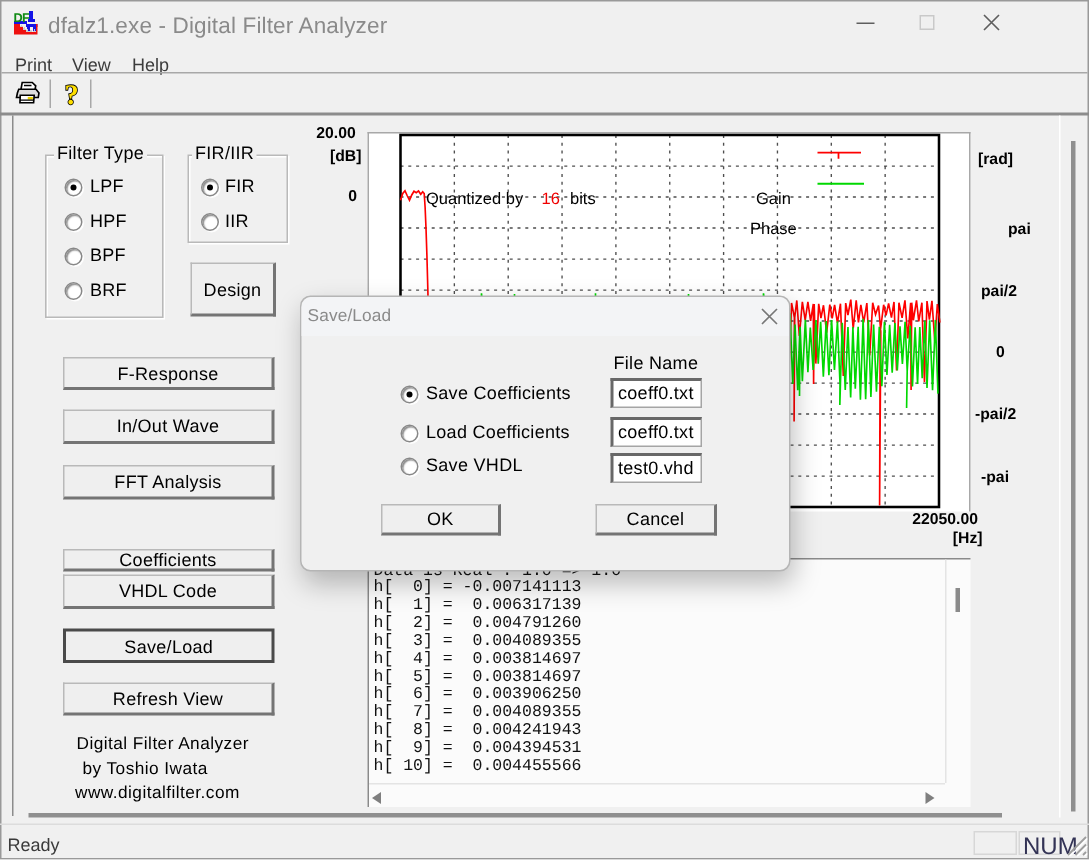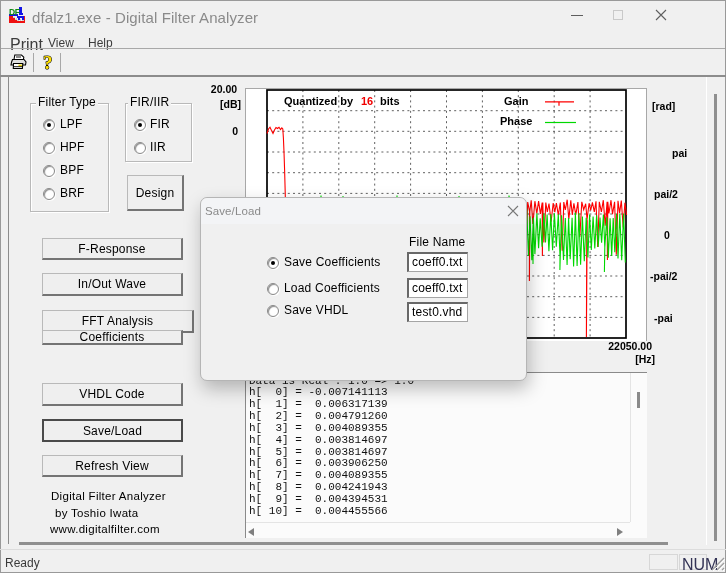"Print" div.abs { font-size: 16px -> 12px }
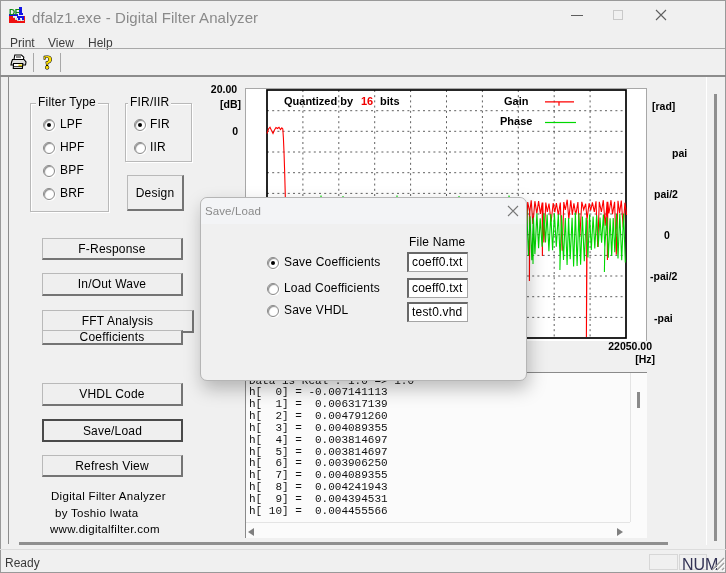"Quantized by" .ct { font-weight: bold -> normal; margin-top: none -> 32px }
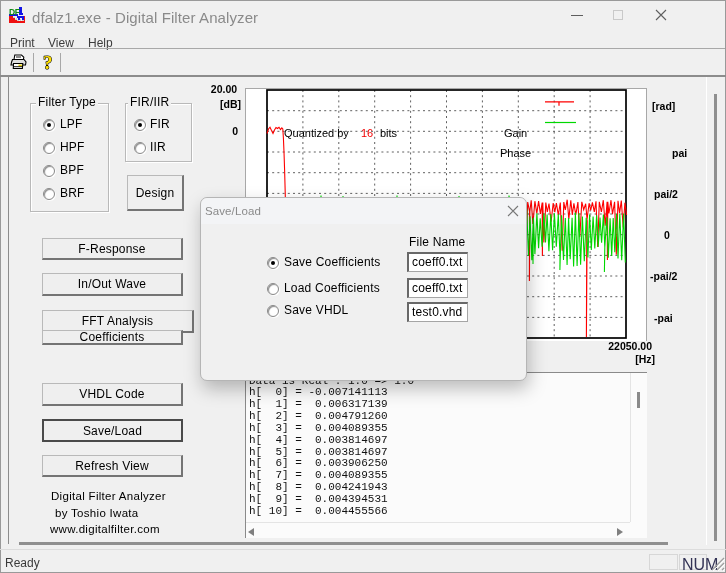"FFT Analysis" div.btn { width: 152px -> 141px }
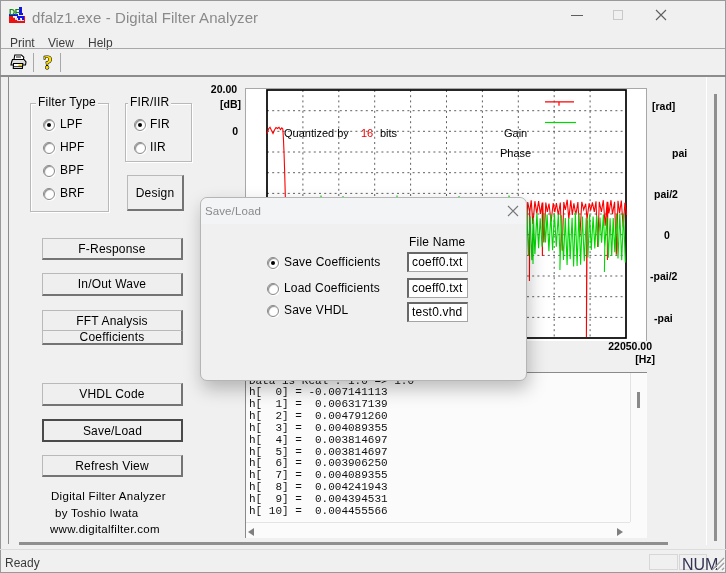"OK" div.btn { html: none -> <div>OK</div> }
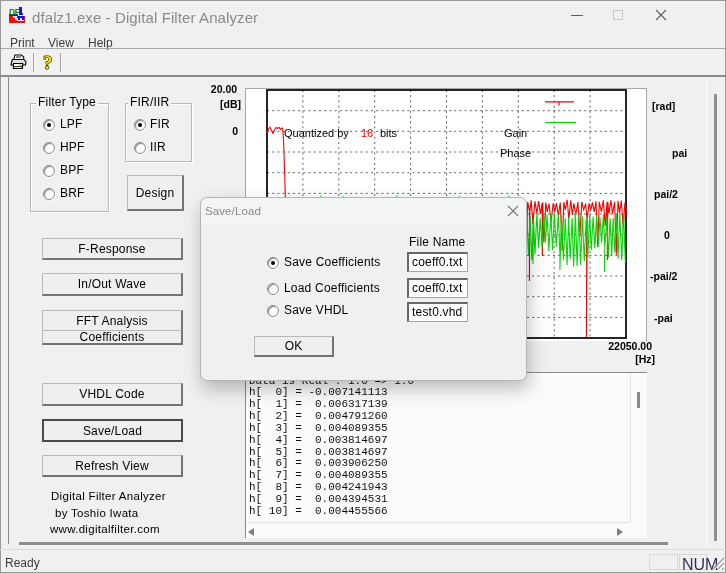"Cancel" div.btn { html: none -> <div>Cancel</div> }
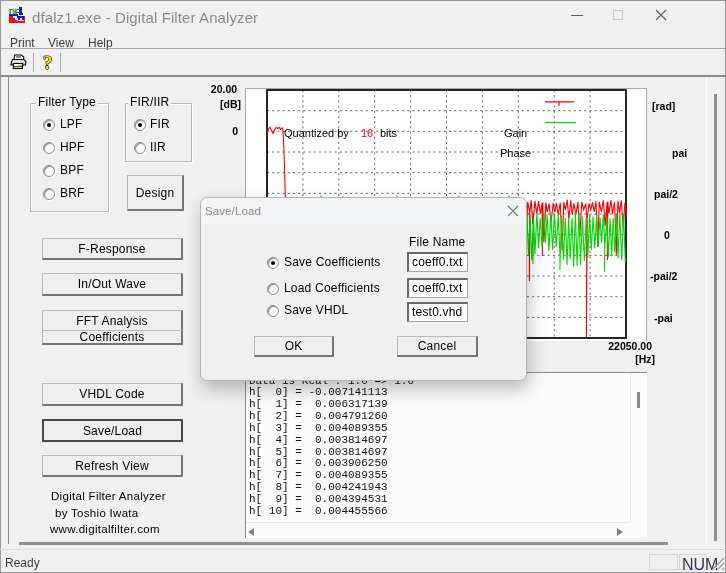"Coefficients" div.btn { top: 330px -> 366px }
